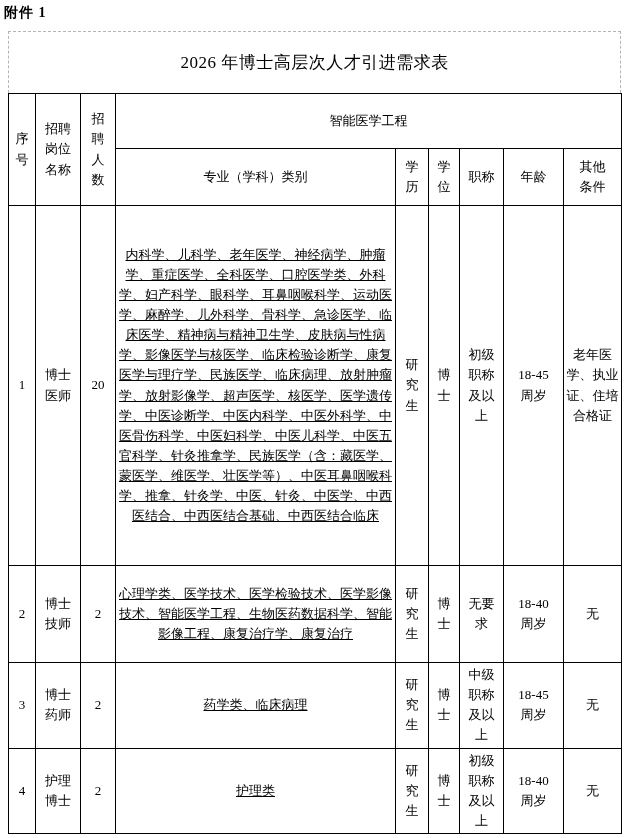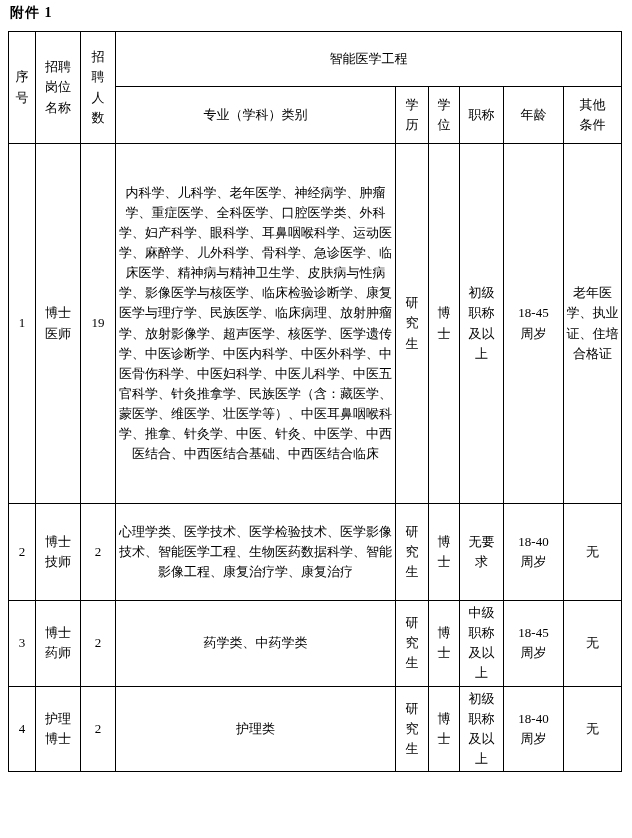"附件 1" .attachment-label { left: 10px -> 4px }
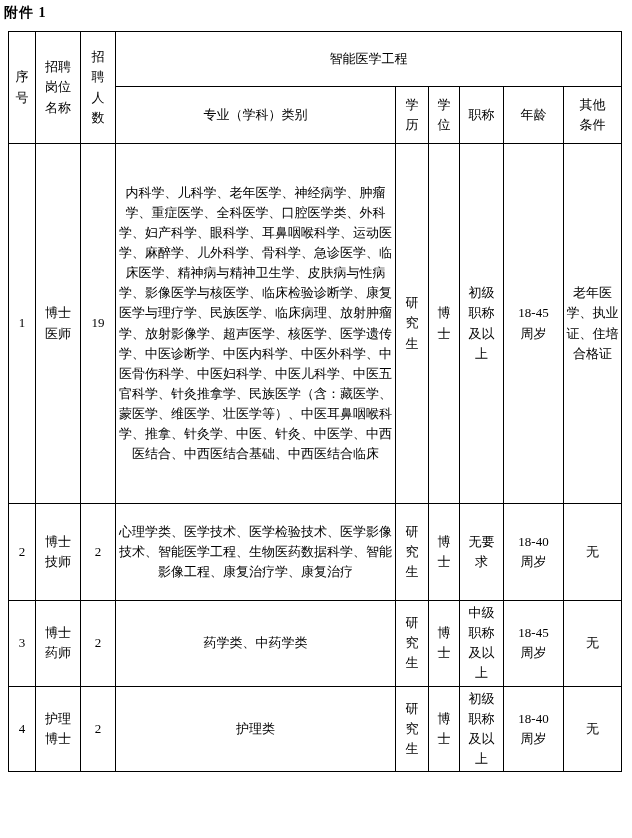"2026 年博士高层次人才引进需求表" div.title-block { html: none -> <div>2026 年博士高层次人才引进需求表</div> }
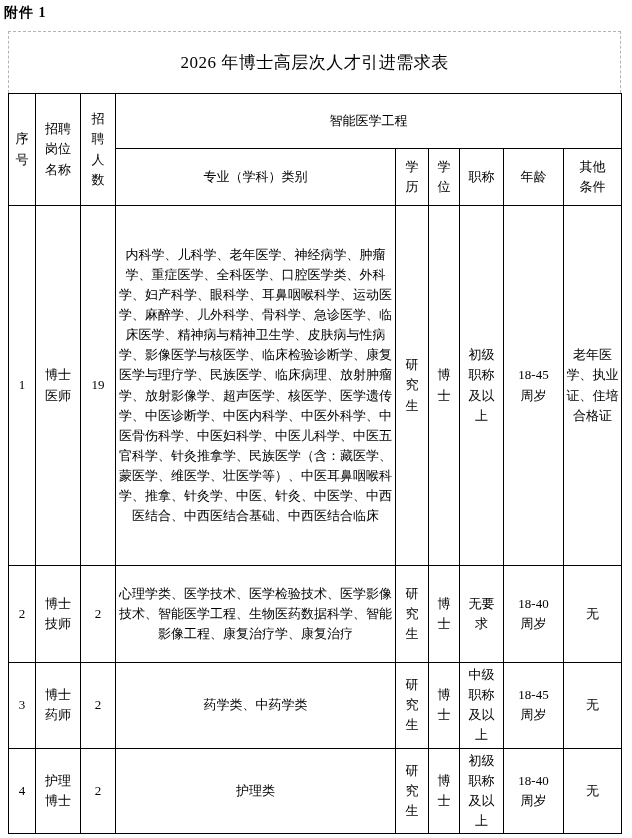"内科学、儿科学、老年医学、神经病学、肿瘤学、重症医学、全科医学、口腔医学类、外科" td.cell-major { text-decoration: none -> underline }
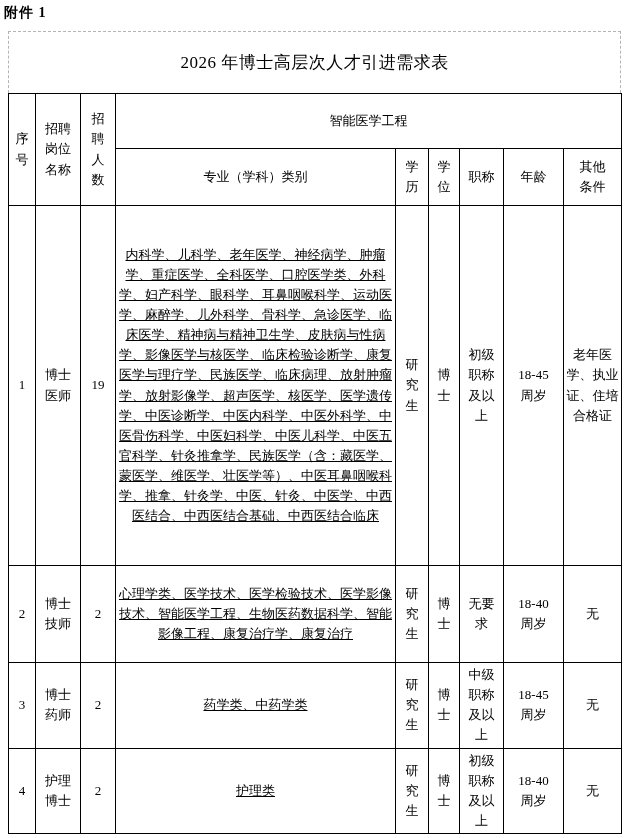"19" td { text: 19 -> 20 }
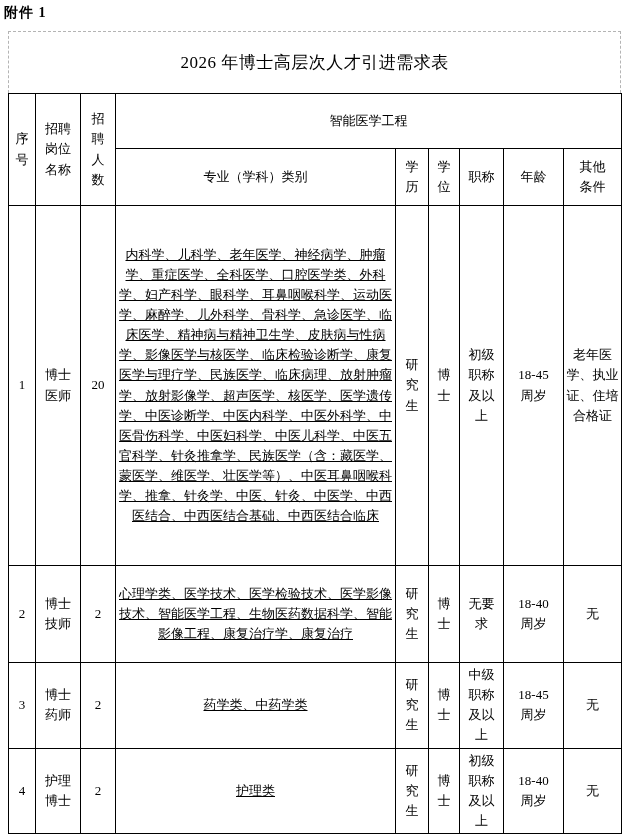"药学类、中药学类" td.cell-major { text: 中药学类 -> 临床病理 }
